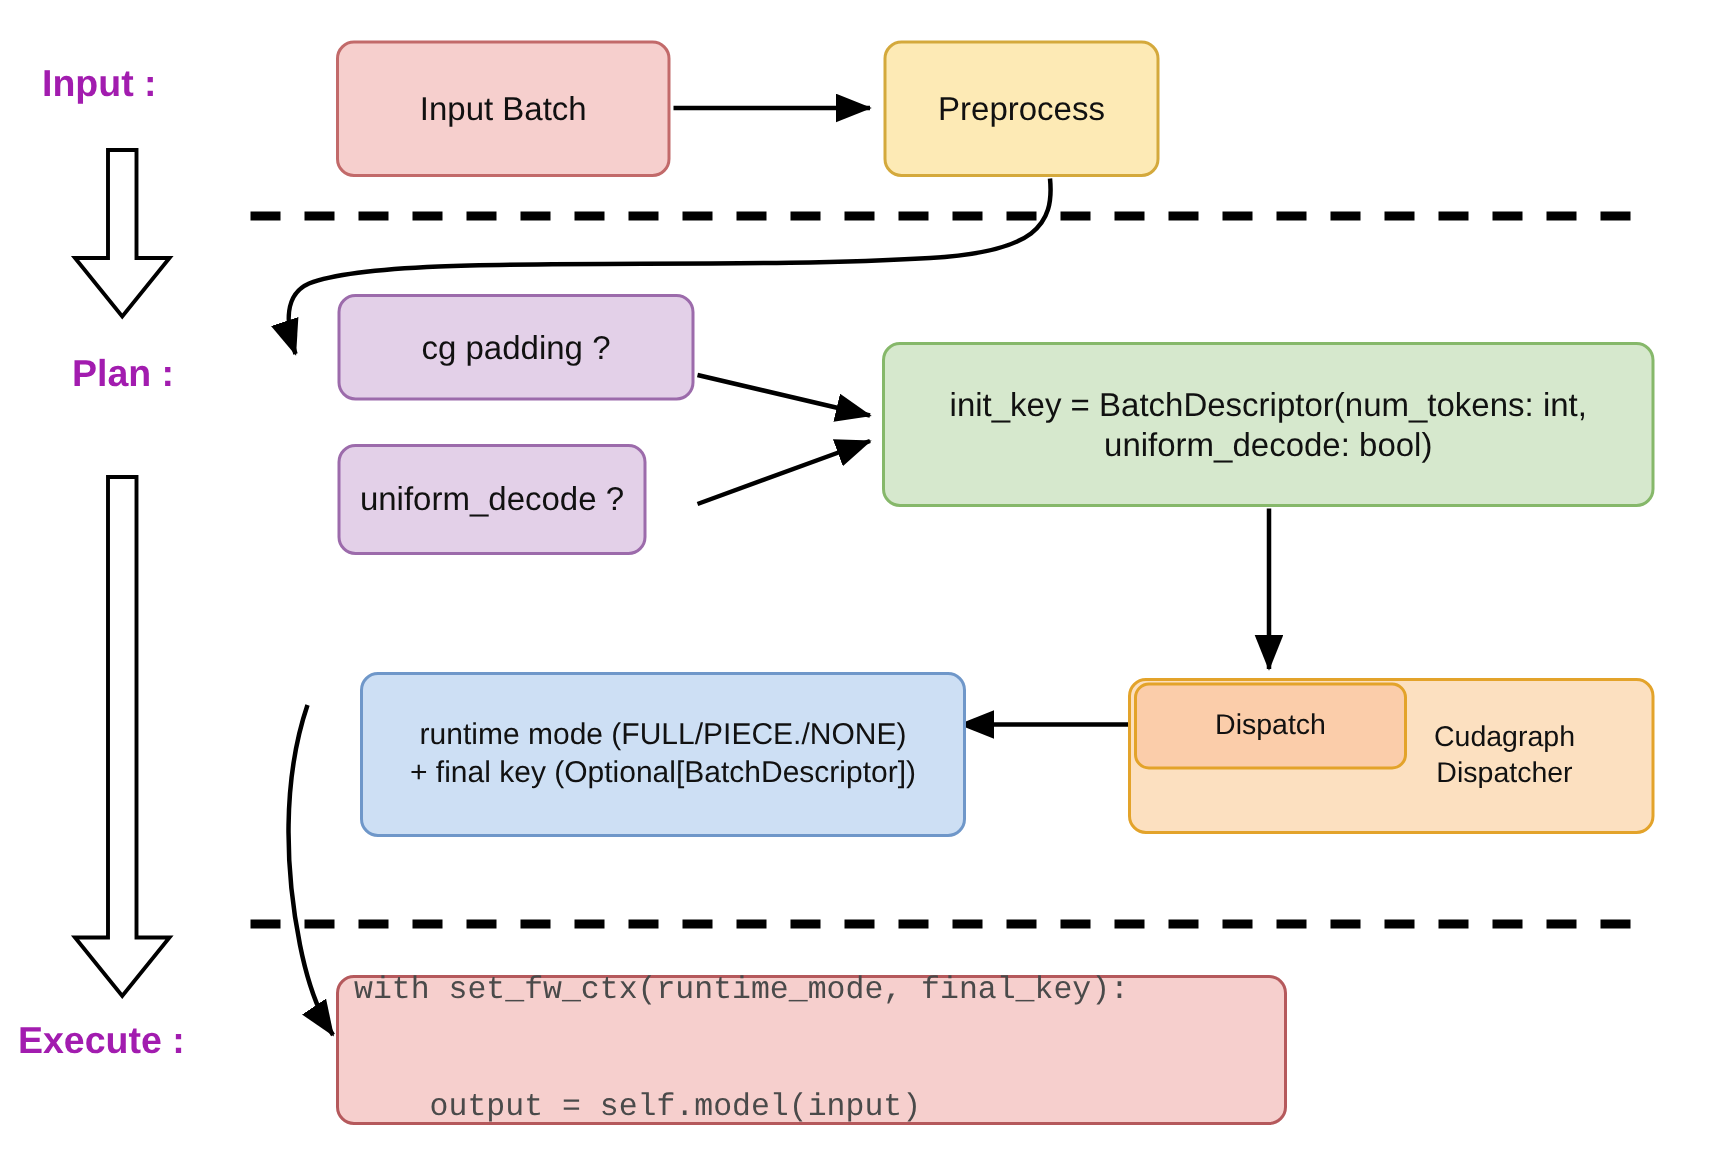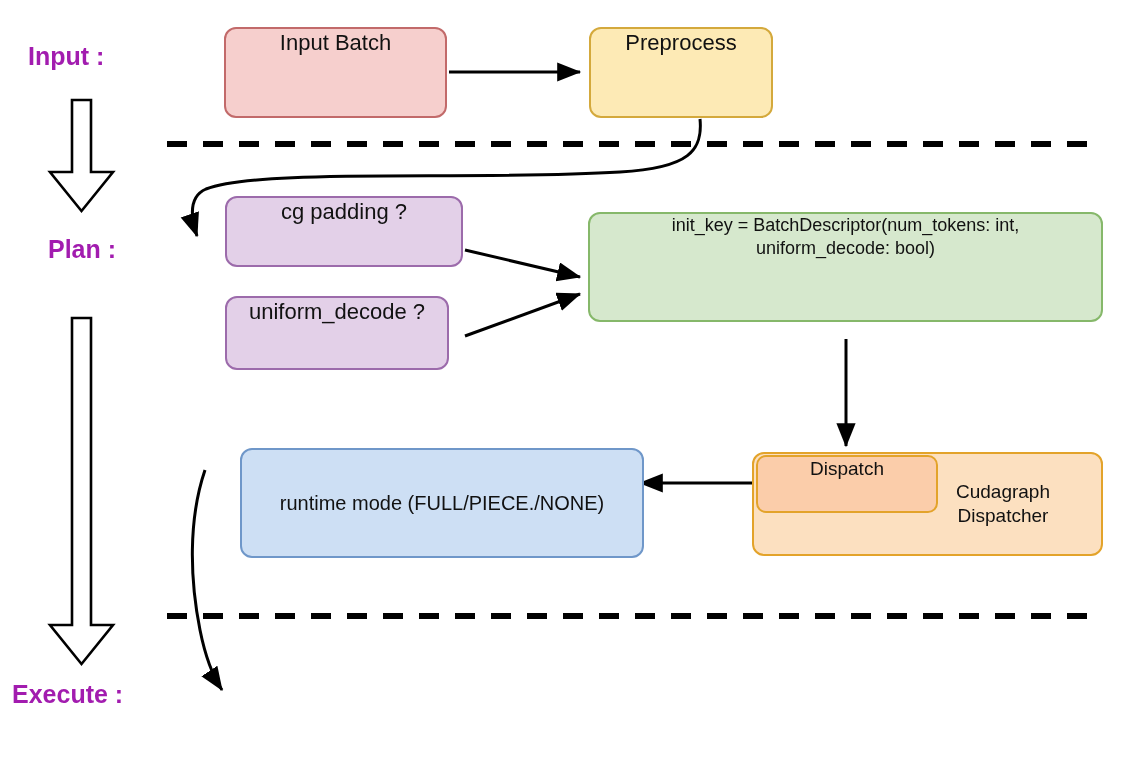"Input Batch" .node { align-items: none -> center }
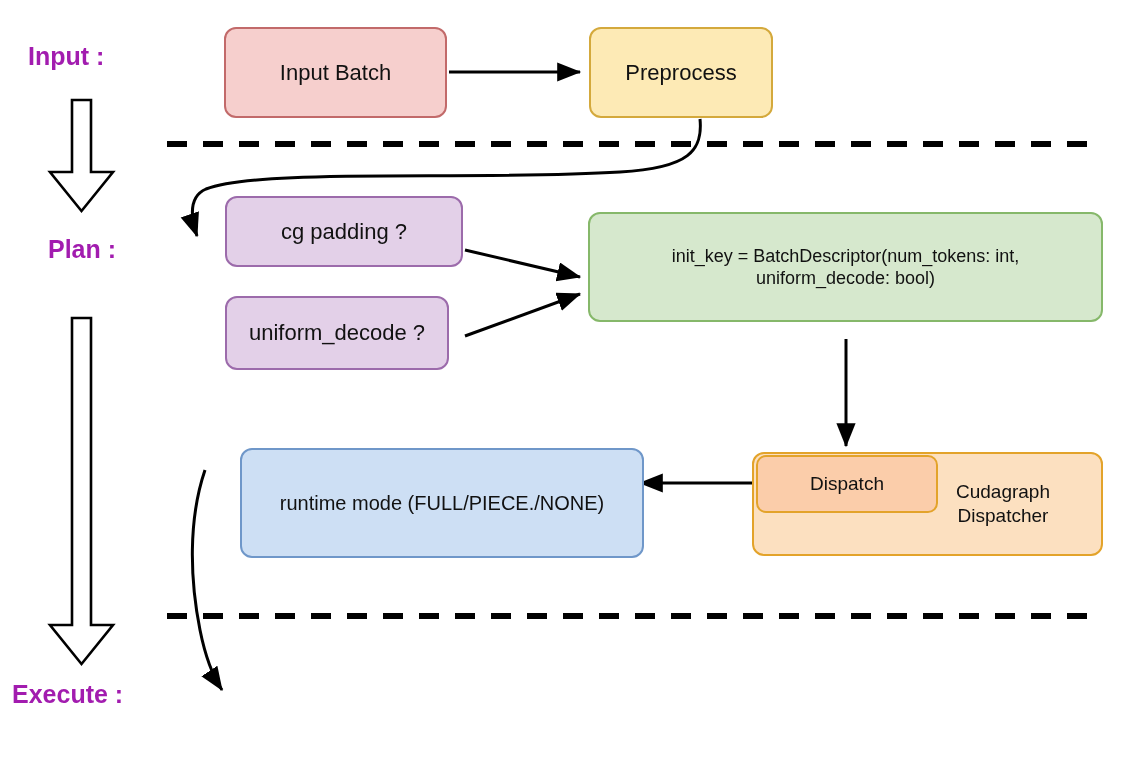"init_key = BatchDescriptor(num_tokens:" #batch-descriptor { font-size: 18px -> 22px; top: 212px -> 228px }
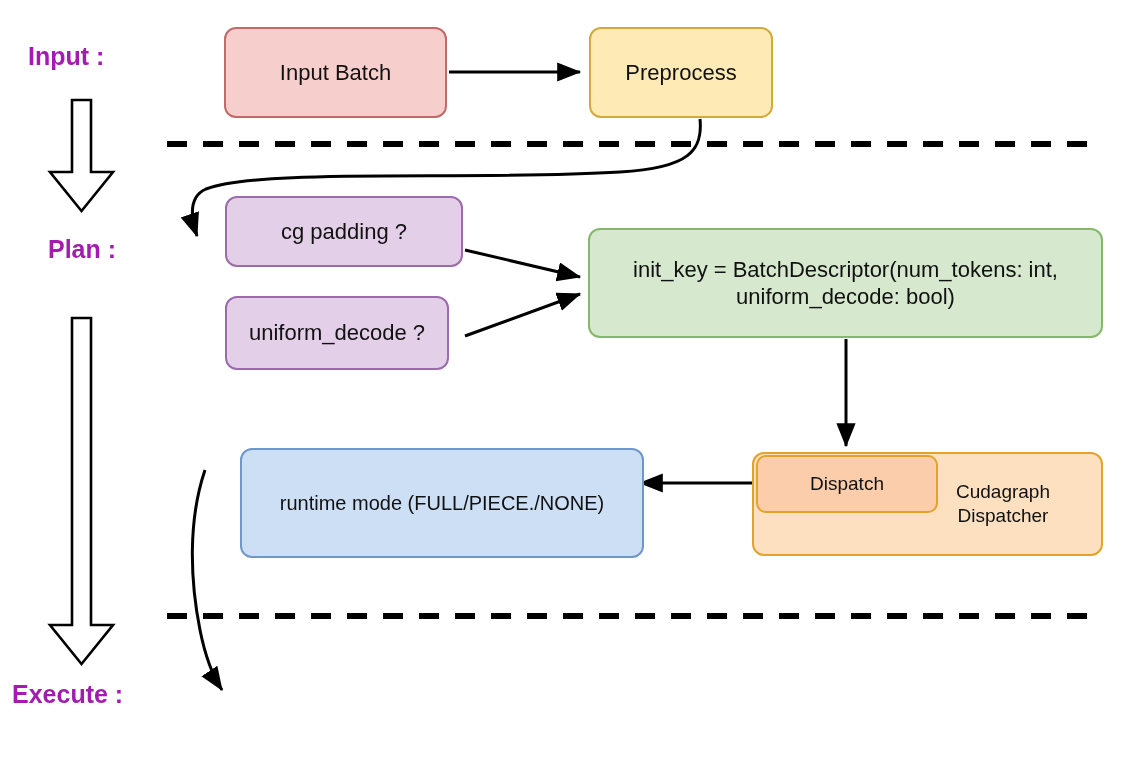"uniform_decode ?" #uniform-decode { width: 224px -> 206px }
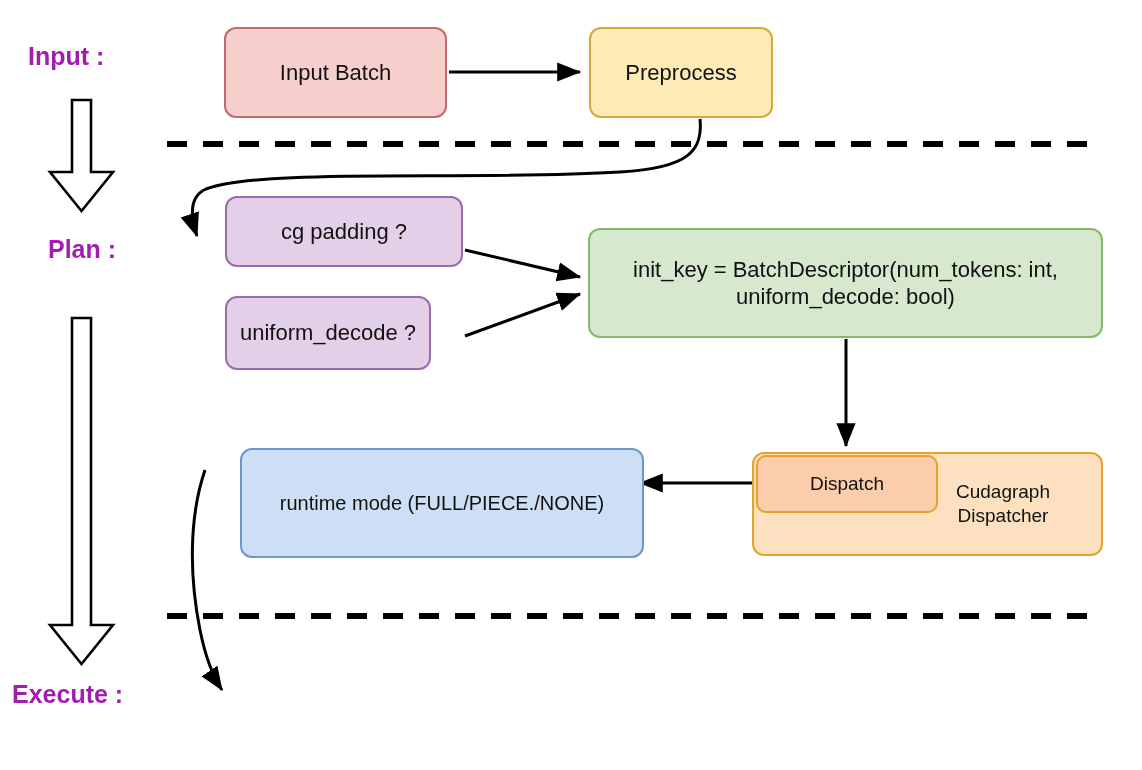"+ final key (Optional[BatchDescriptor])" div { html: none -> <div>+ final key (Optional[BatchDescriptor])</div> }
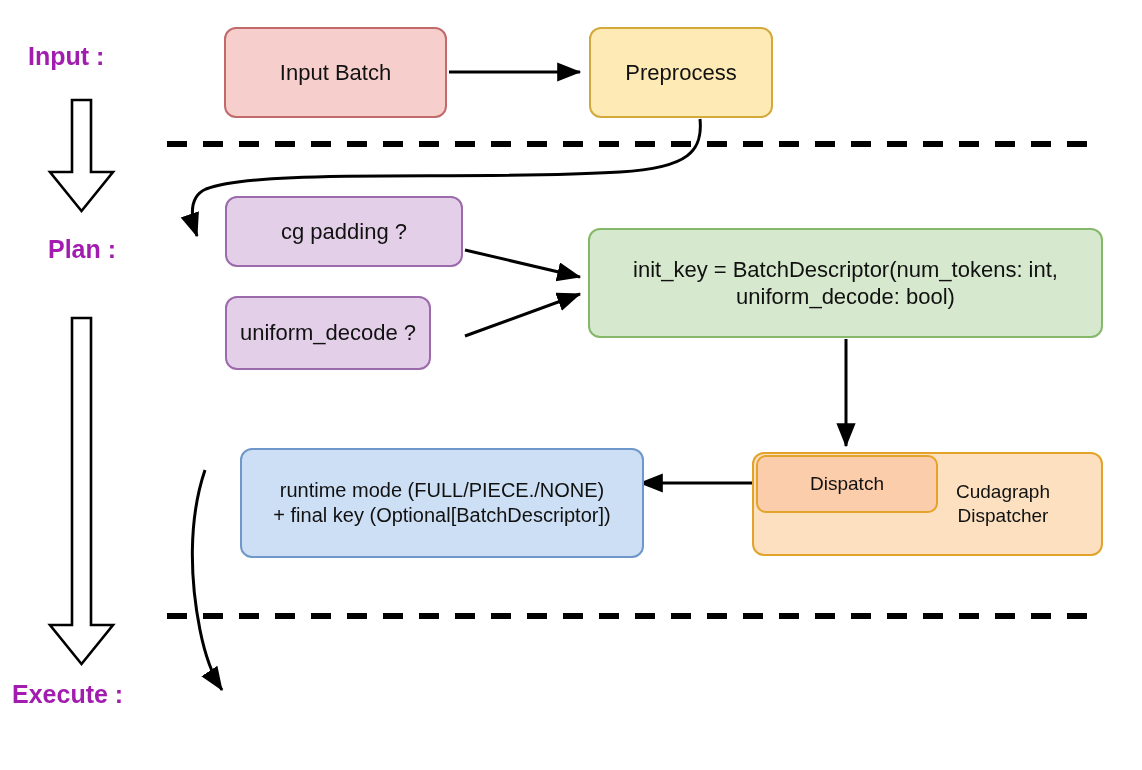"with set_fw_ctx(runtime_mode," div.node { html: none -> <div> <div> <div>with set_fw_ctx(runtime_mode, final_key):</div> <div> output = self.model(input)</div> </div> </div> }
